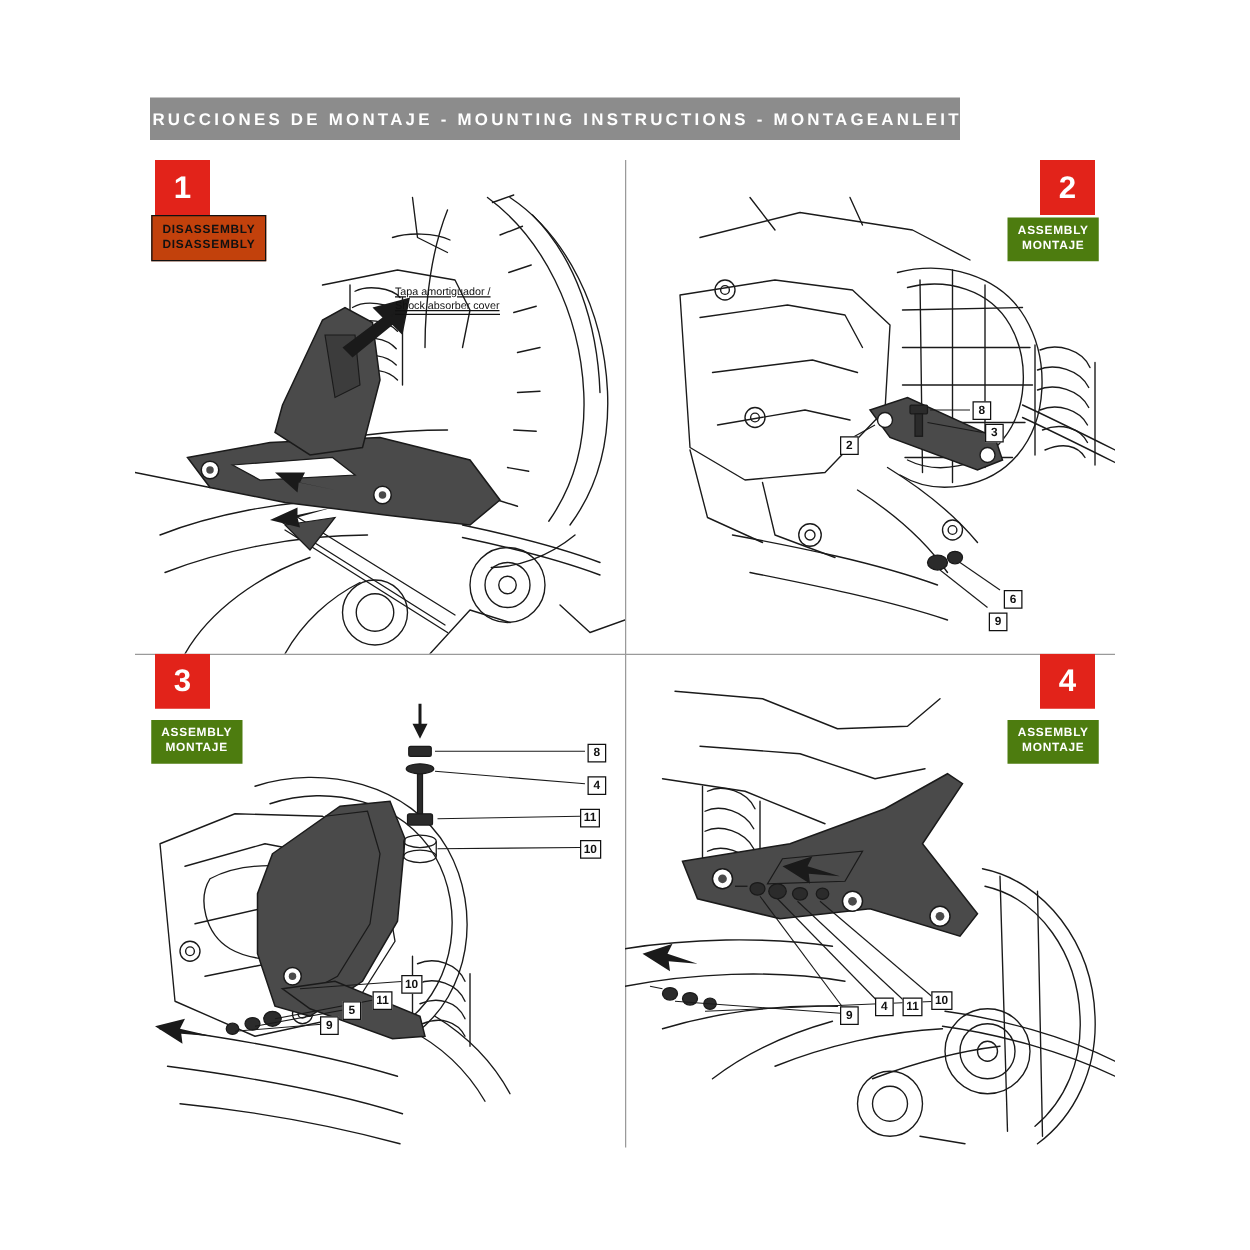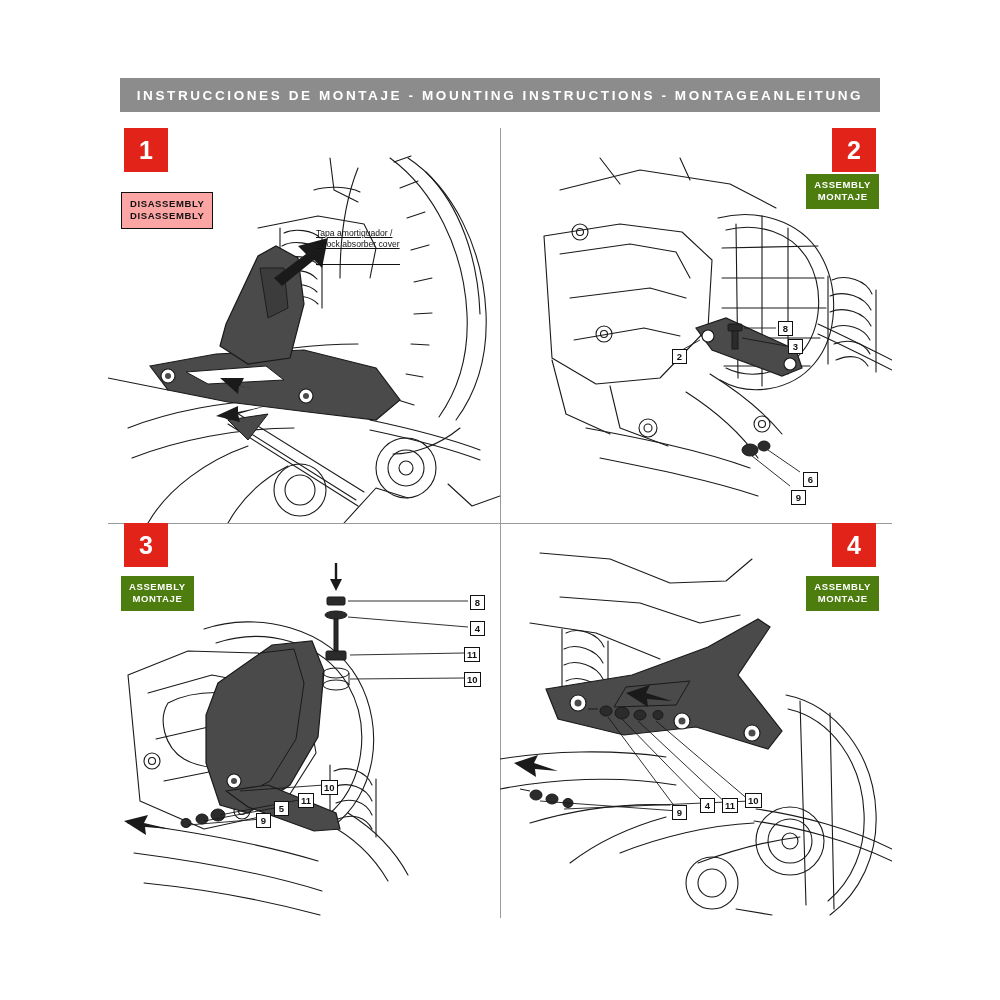"INSTRUCCIONES DE MONTAJE - MOUNTING" .header-band { width: 760px -> 648px }
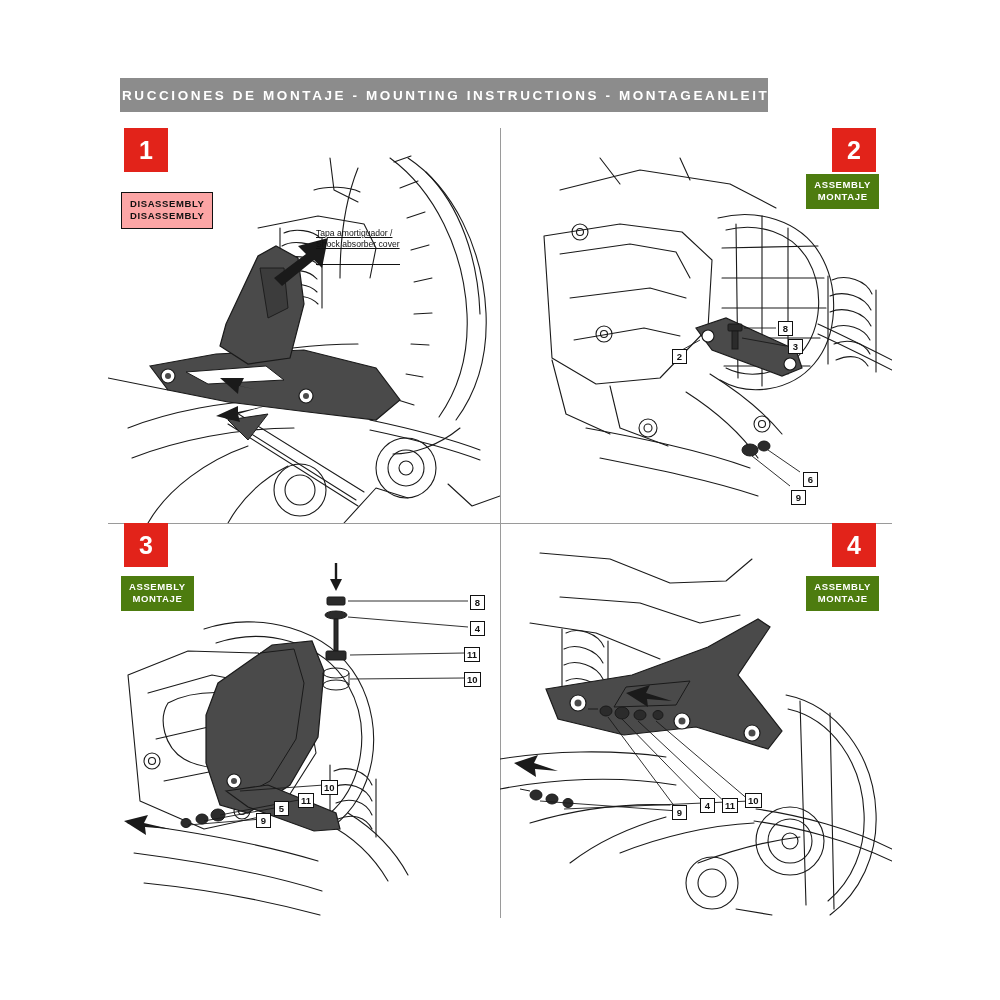"DISASSEMBLY" .label-p1 { background: #fca5a5 -> #c2410c; top: 64px -> 44px }
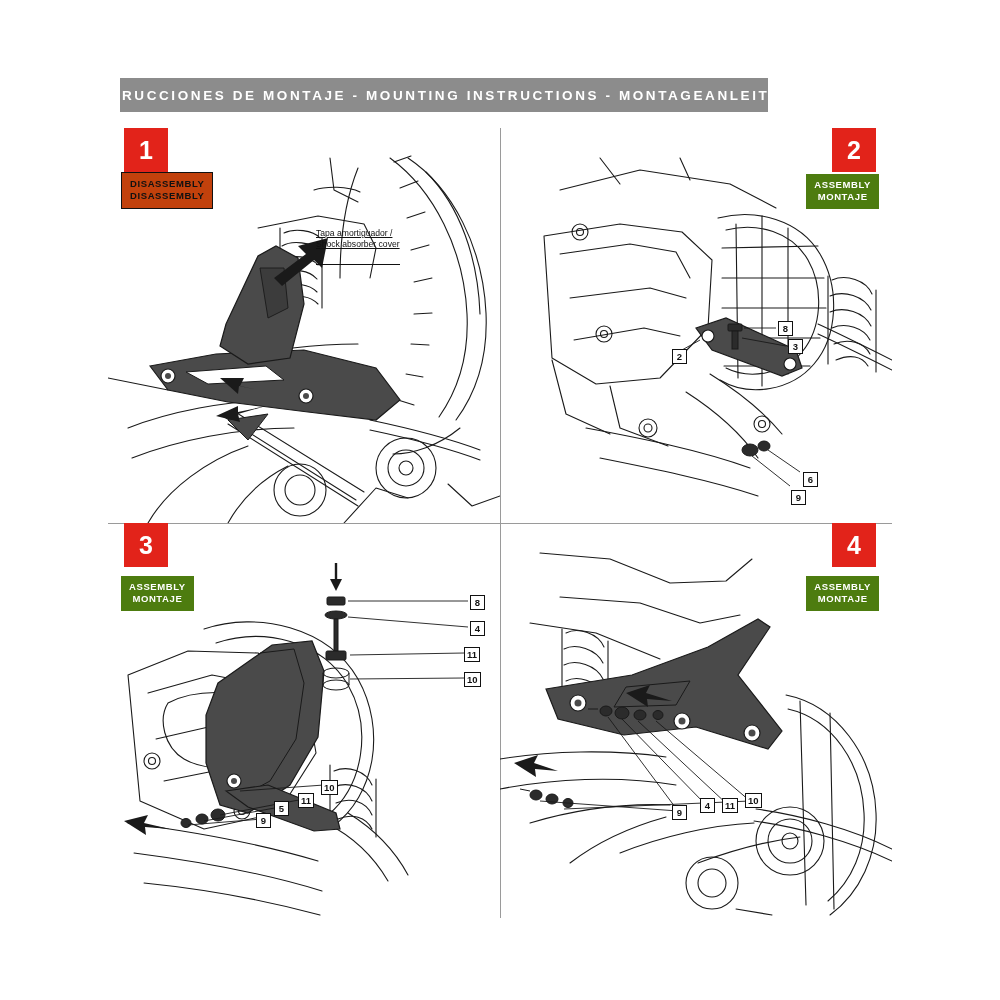"Shock absorber cover" .part-note .line2 { padding-bottom: 14px -> 1px }
